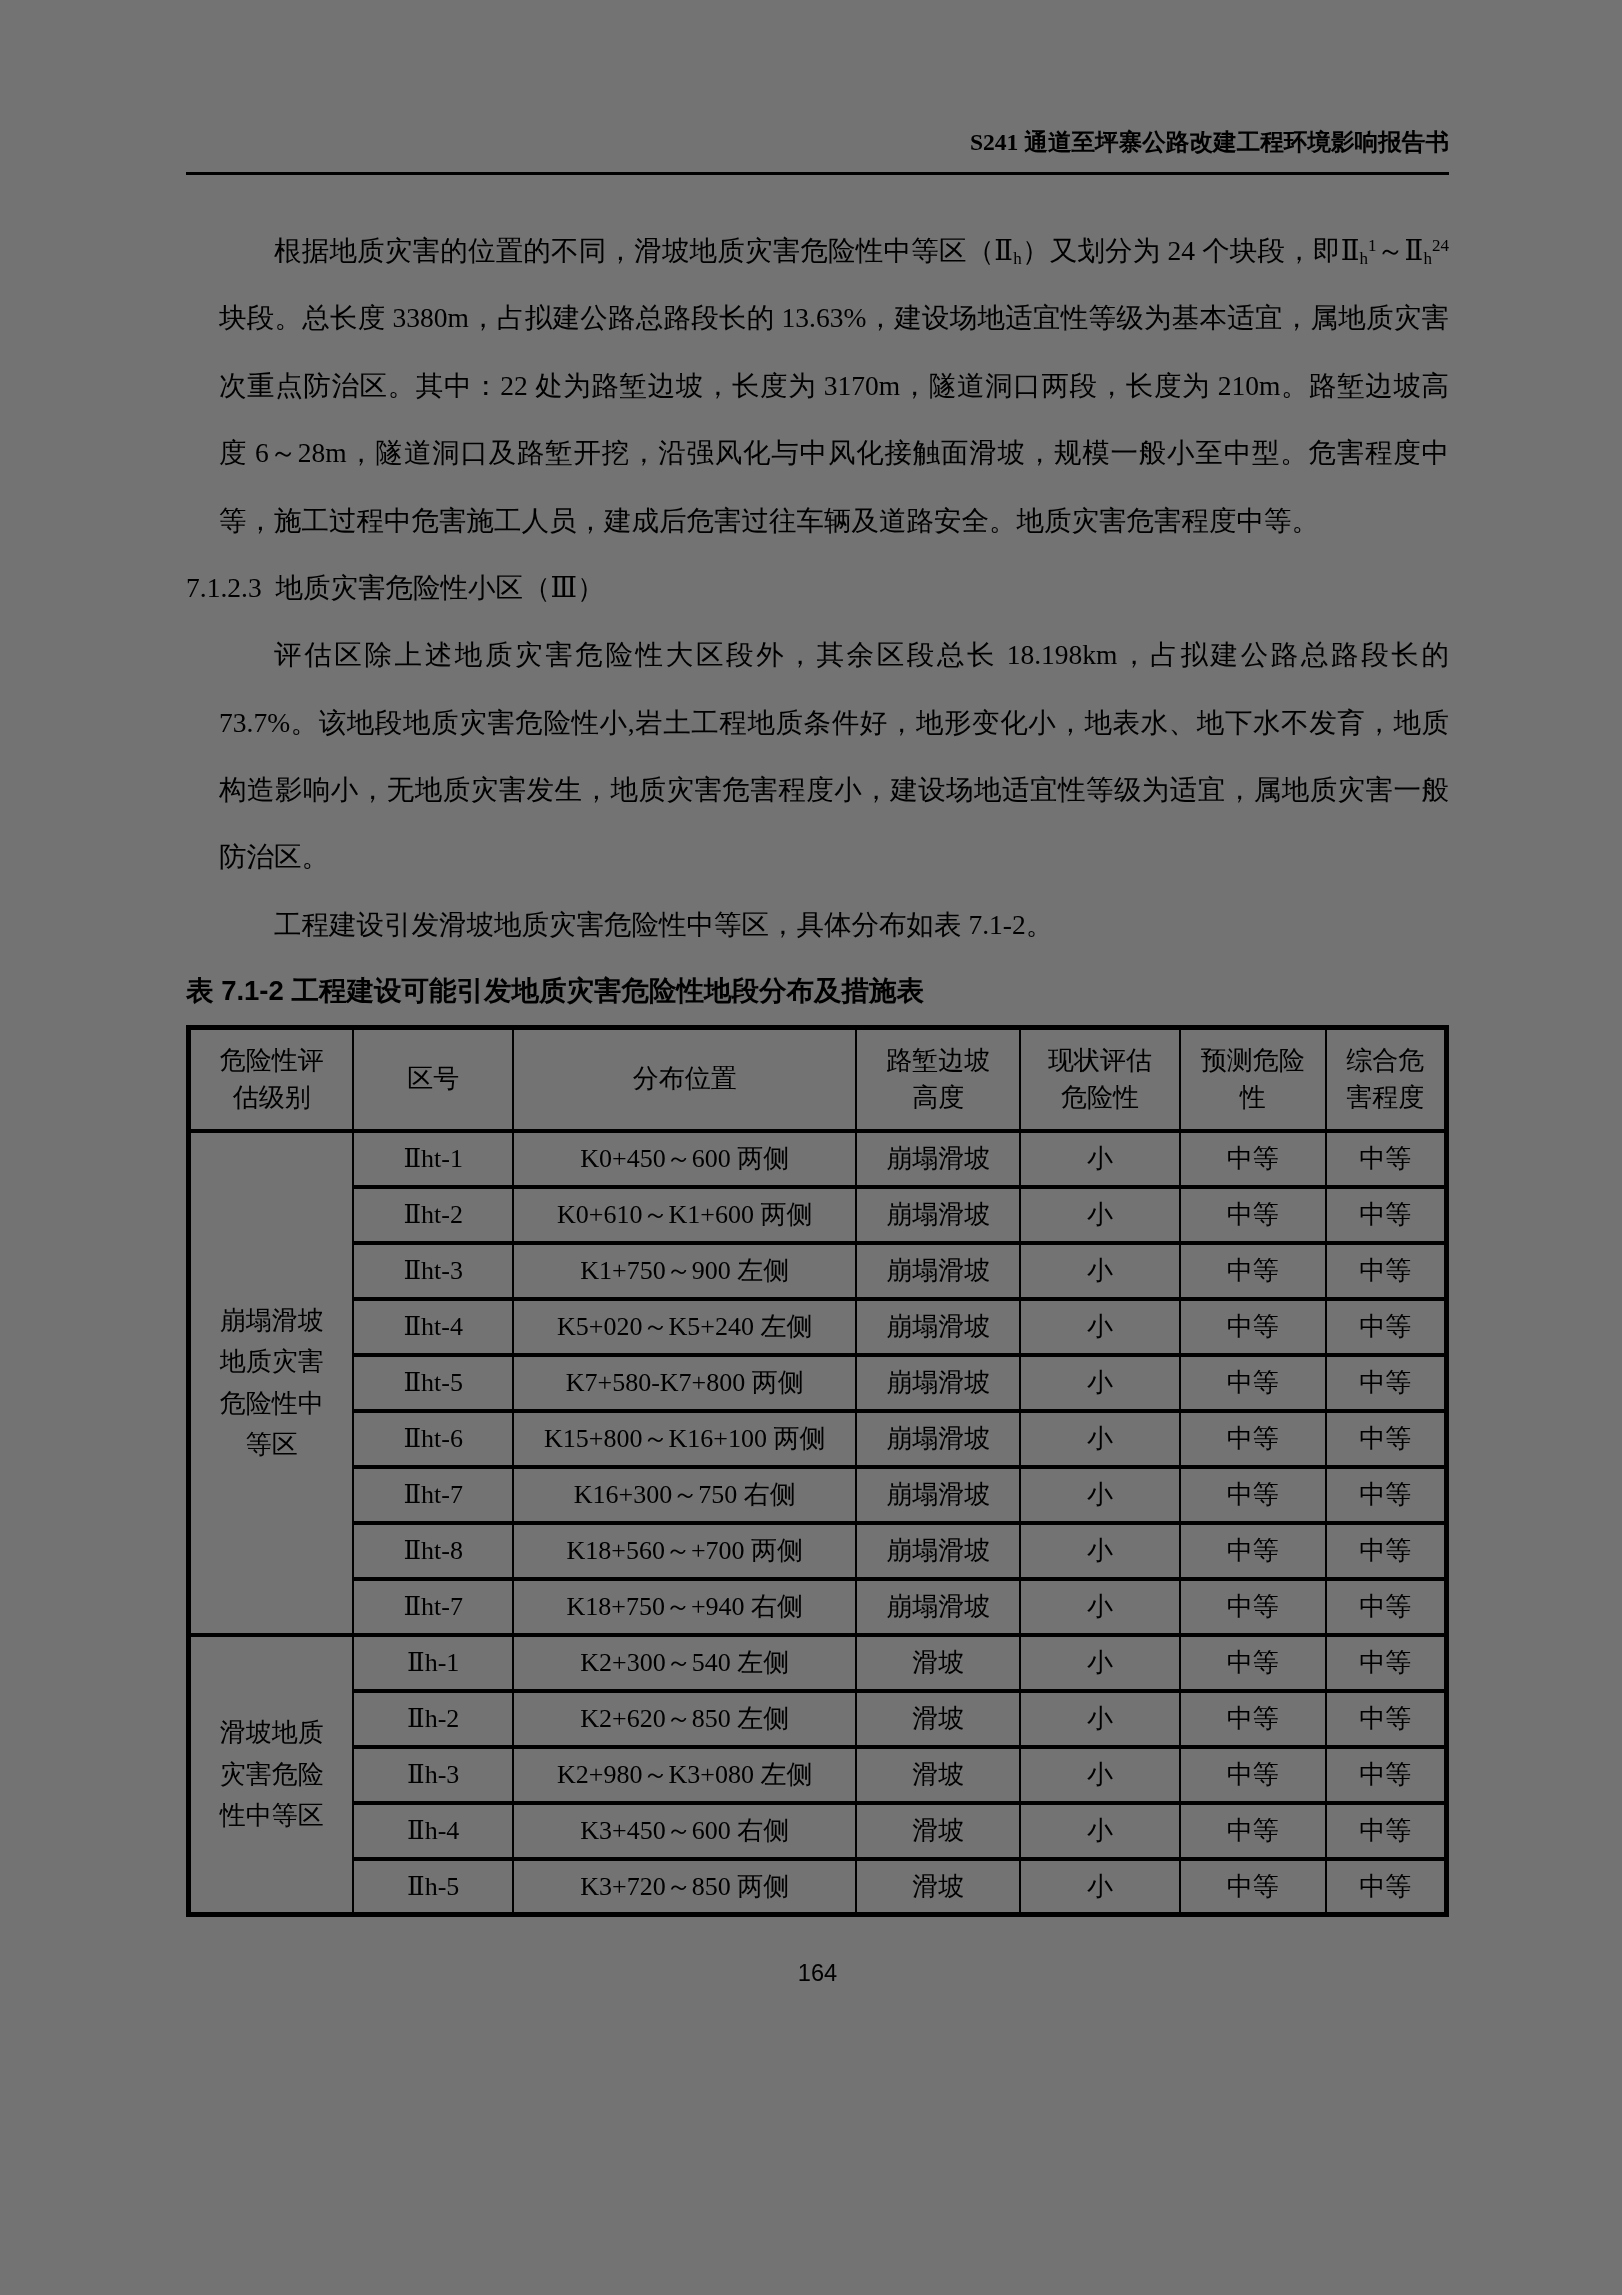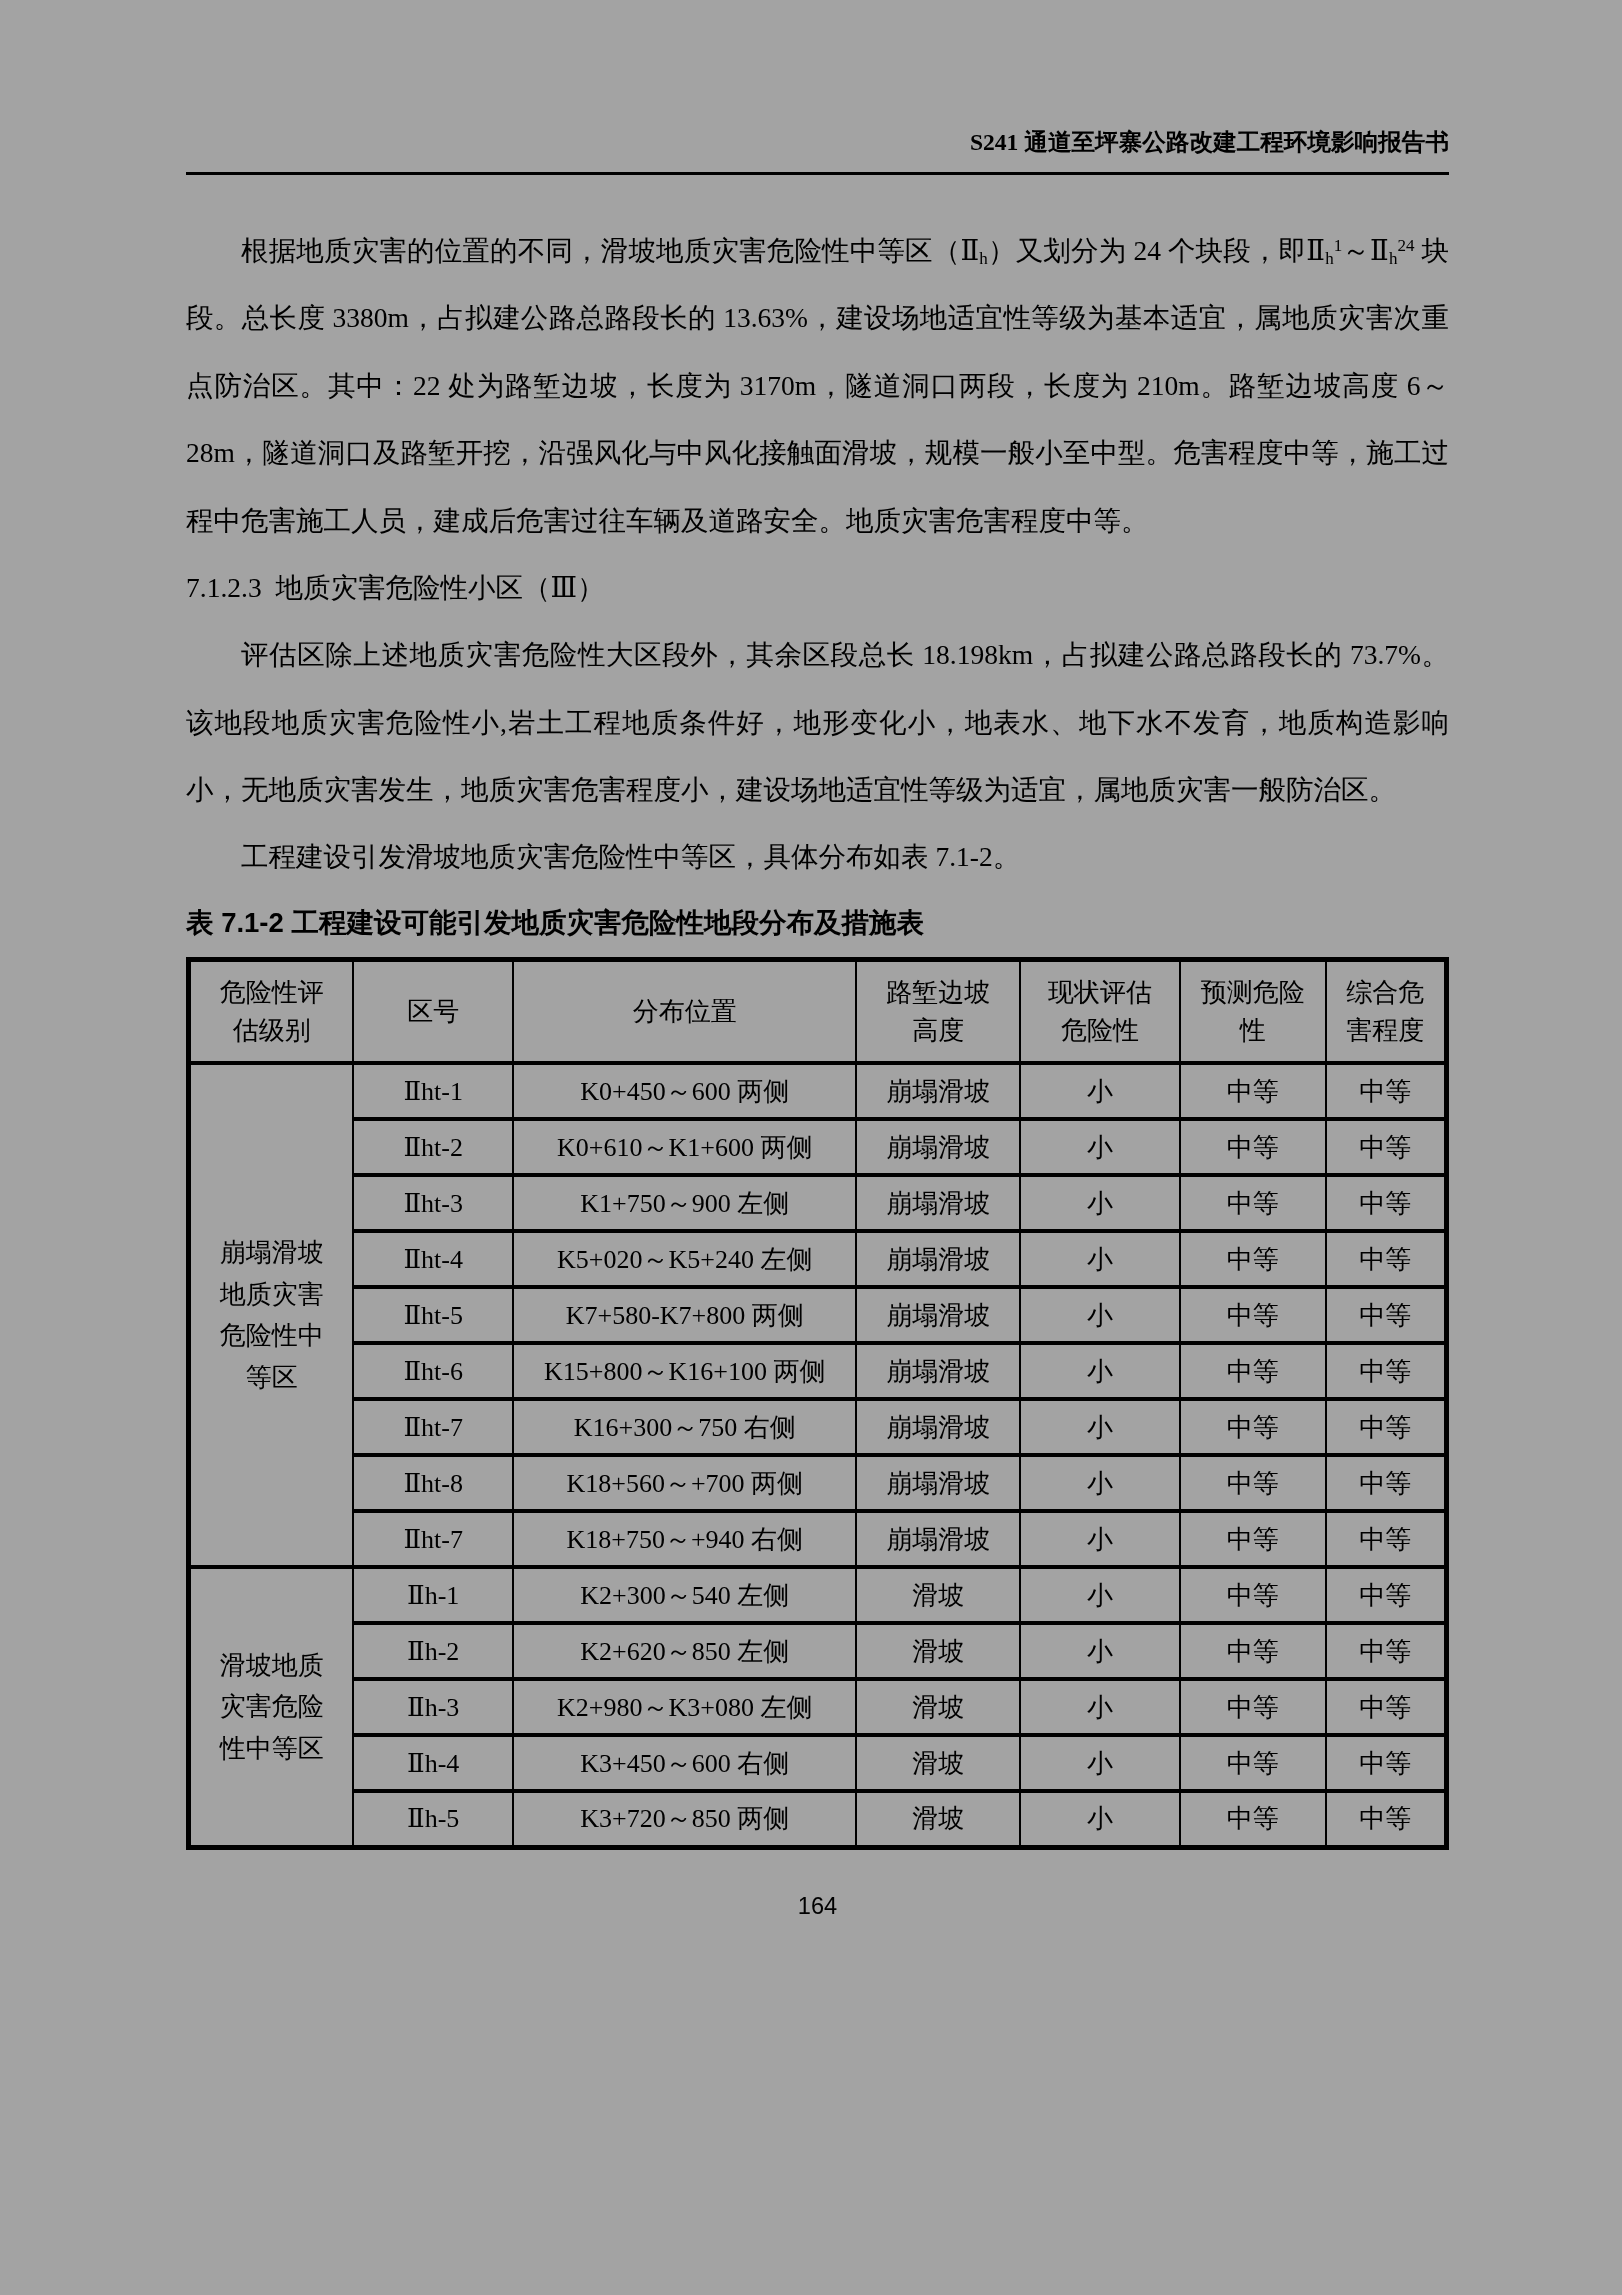"S241 通道至坪寨公路改建工程环境影响报告书" .page { background: #a3a3a3 -> #737373 }
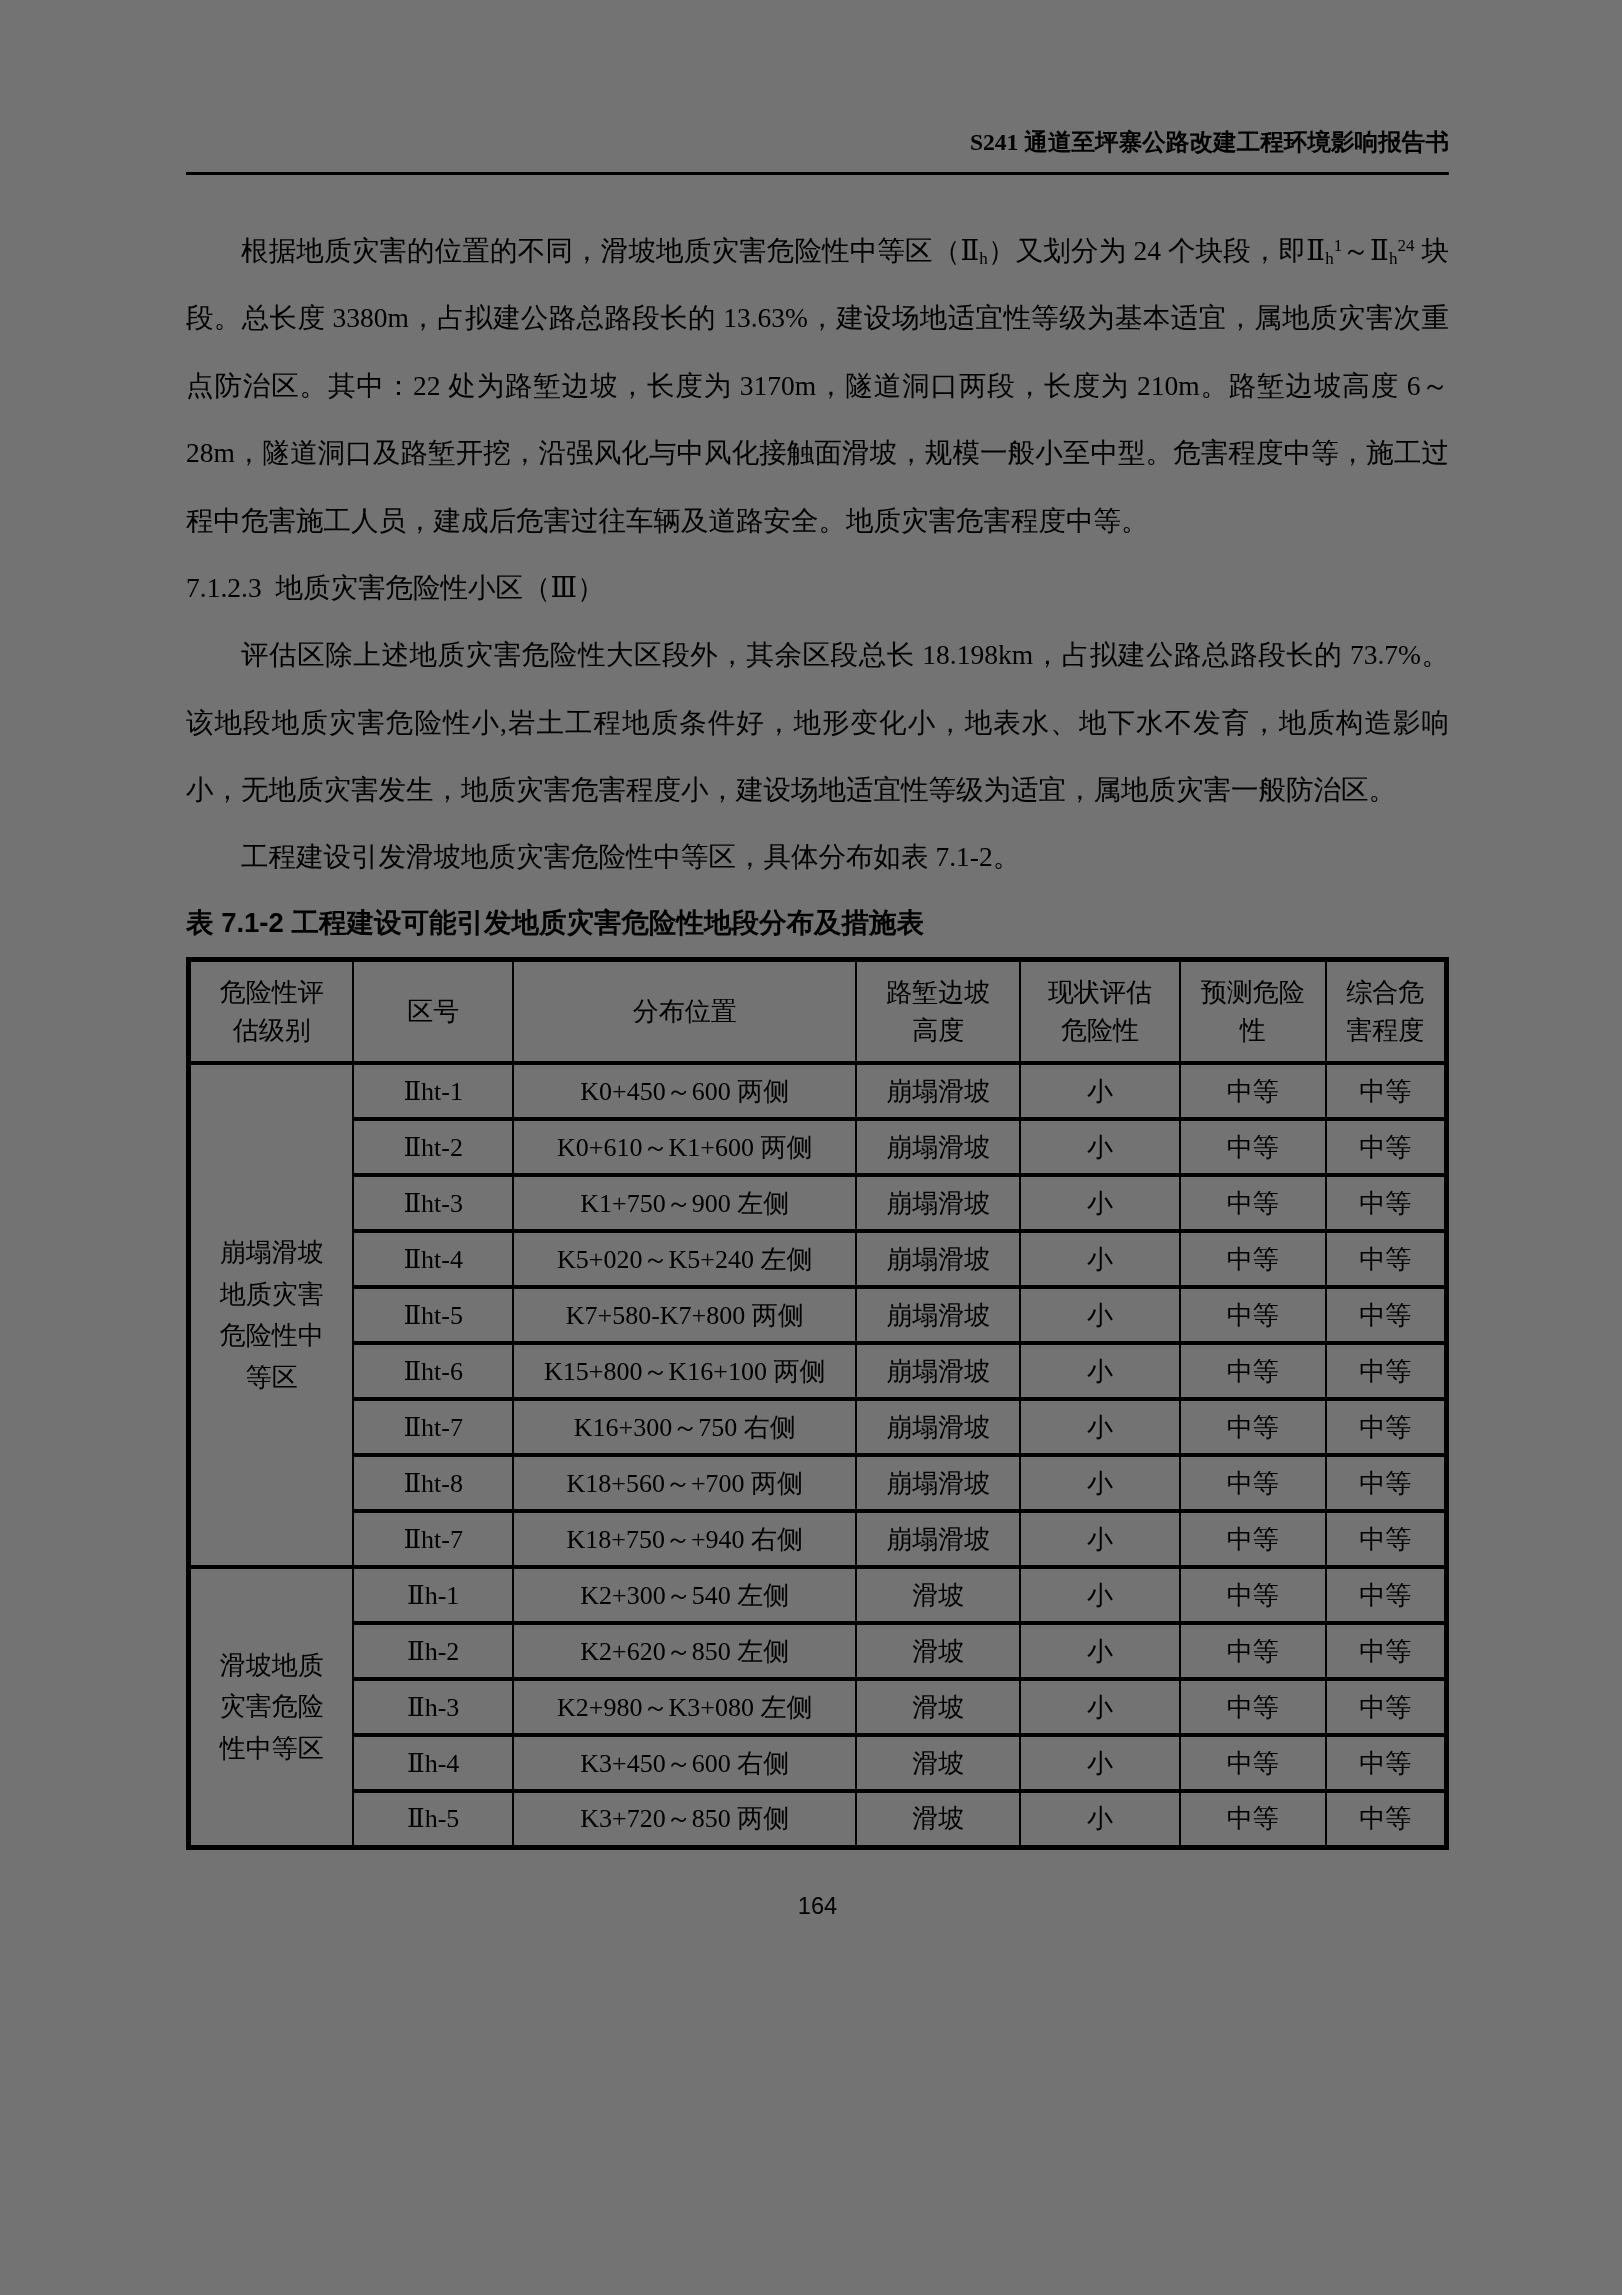"根据地质灾害的位置的不同，滑坡地质灾害危险性中等区（Ⅱh）又划分为 24" .para.indent { margin-left: none -> 33px }
